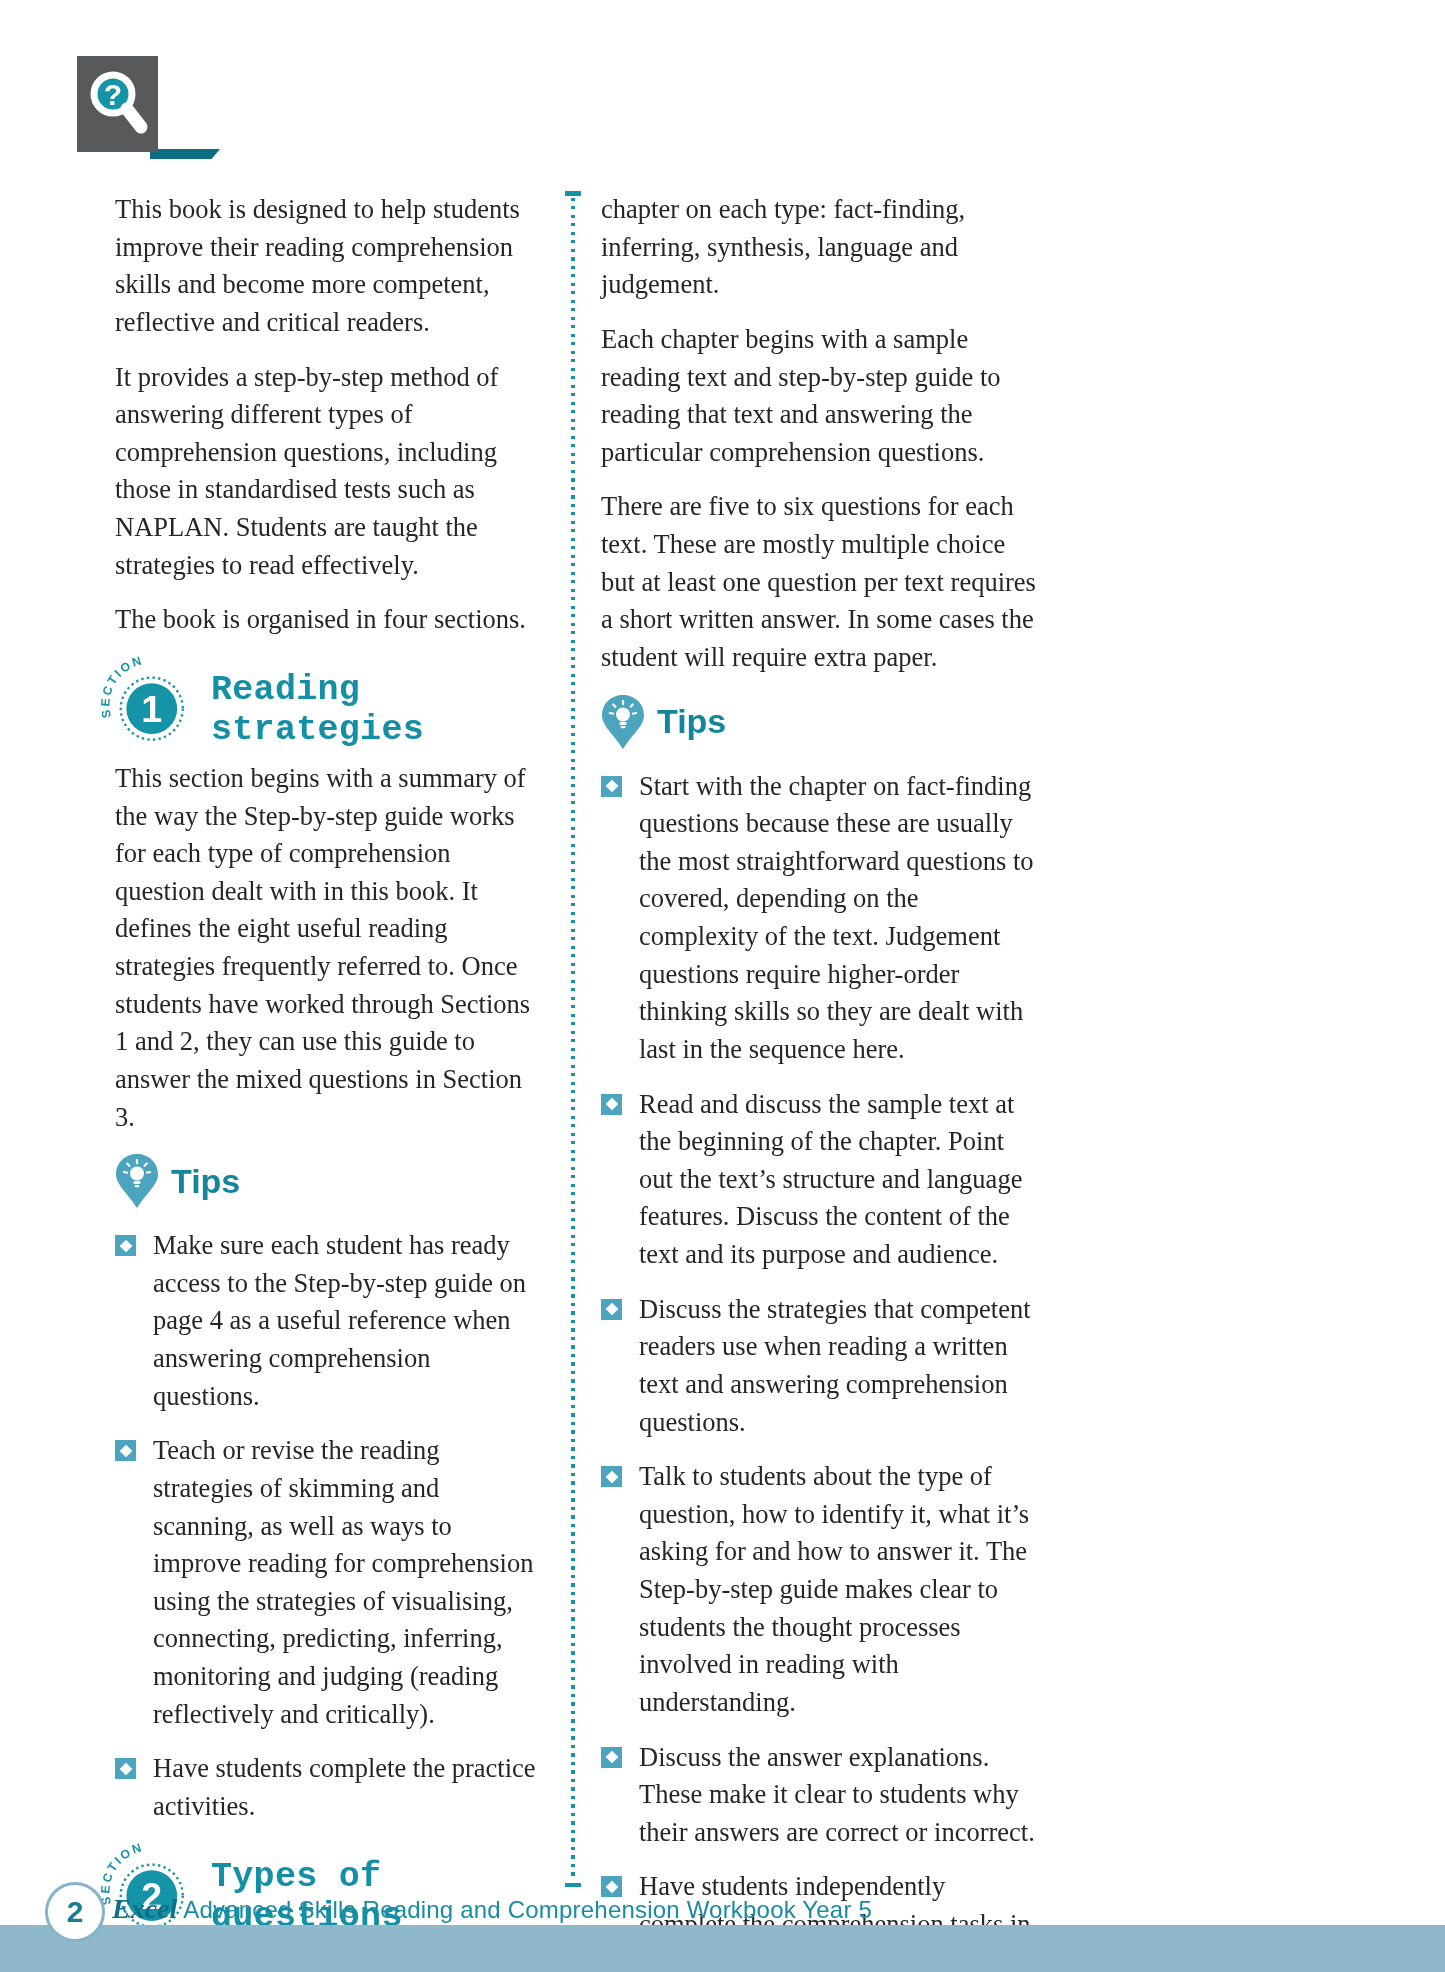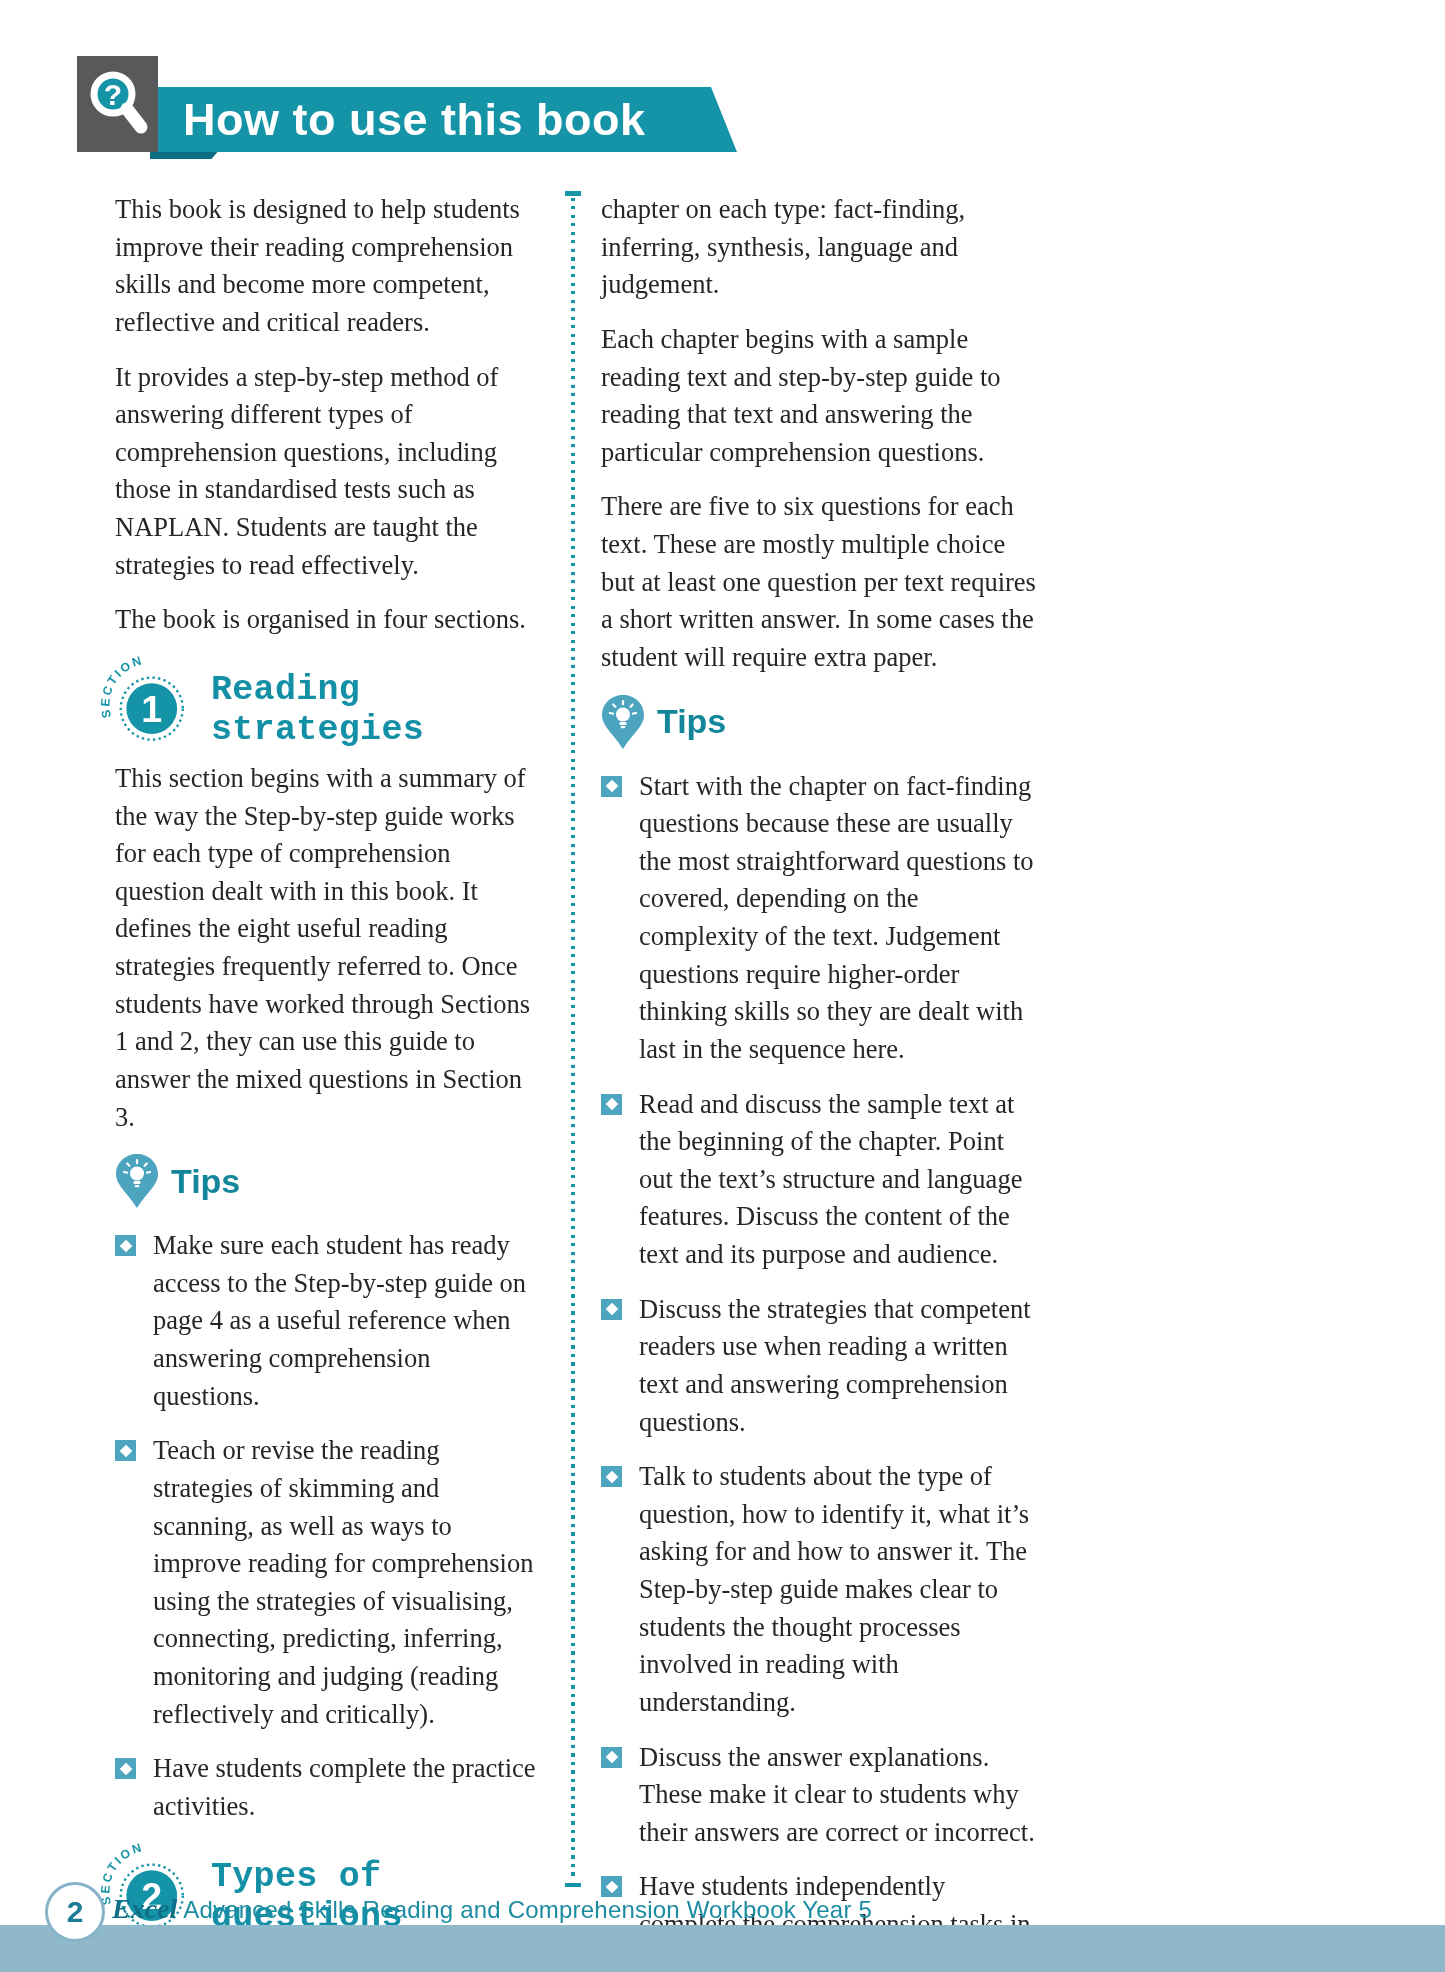"How to use this book" div.banner { html: <div> <h1>How to use this book</h1> </div> -> none }
